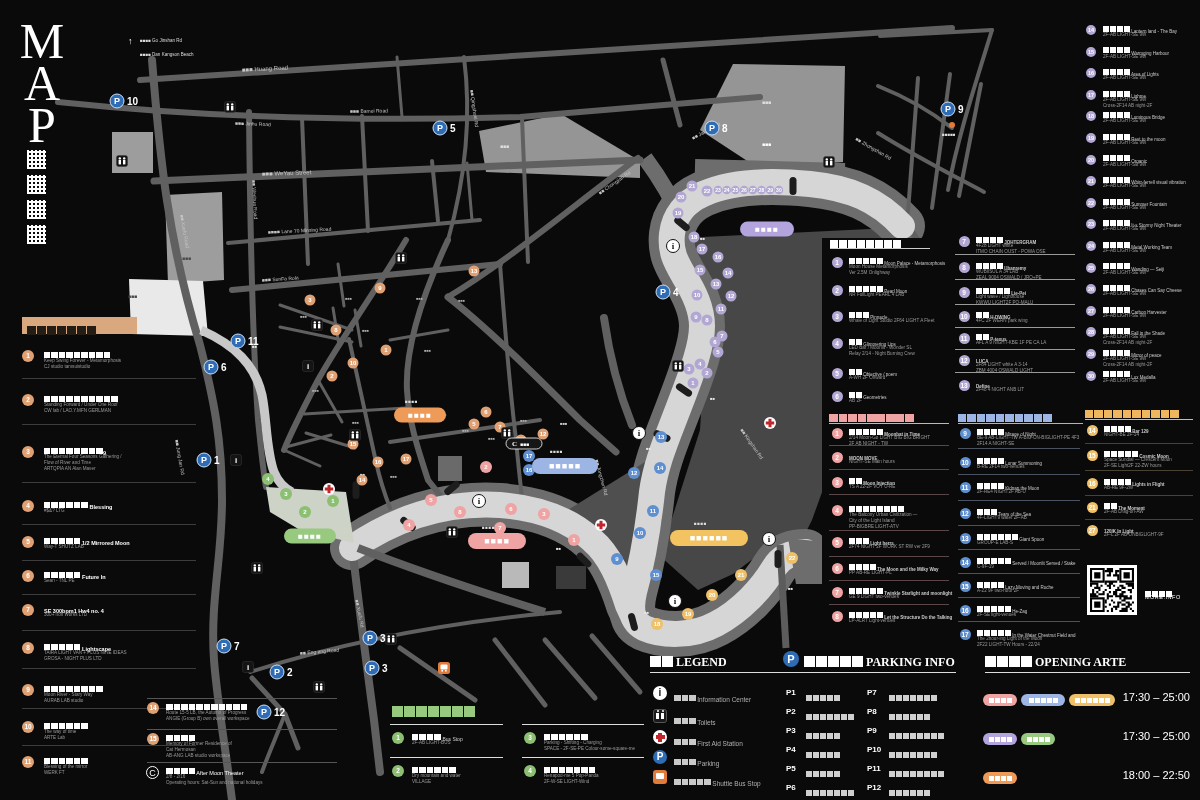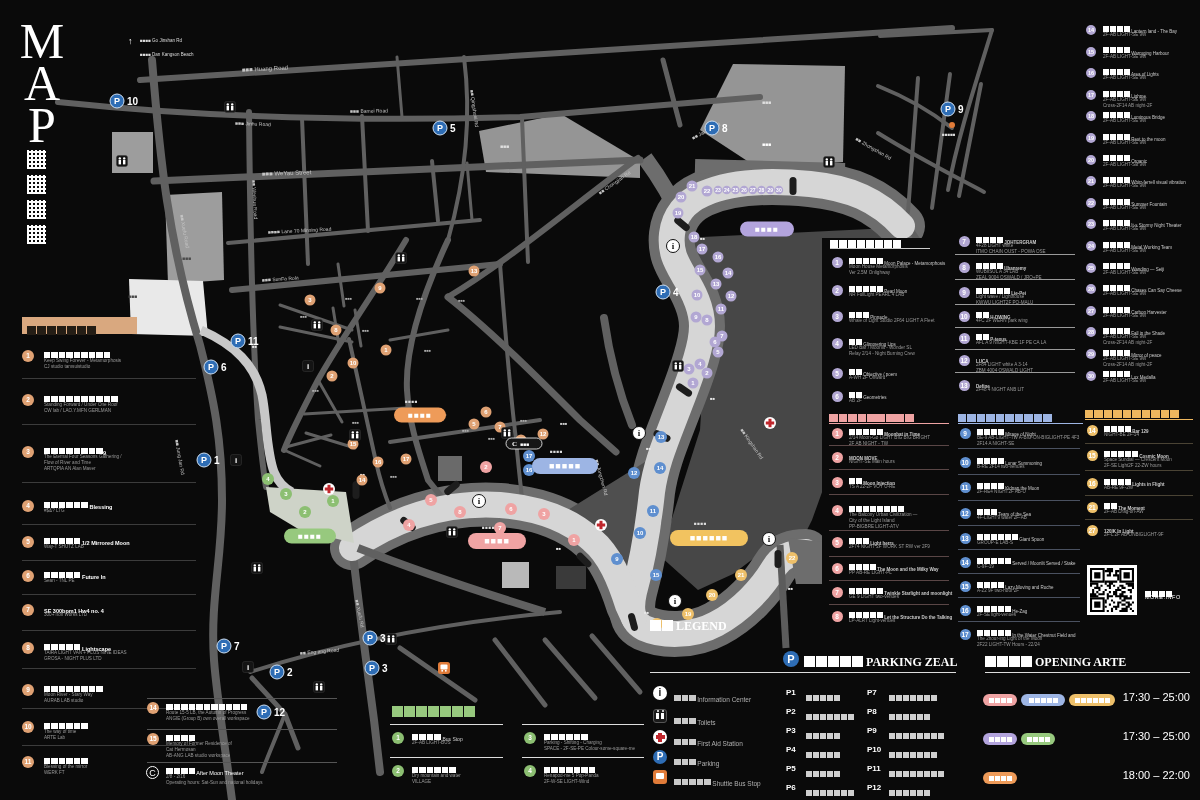"LEGEND" div.abs { top: 616px -> 652px }
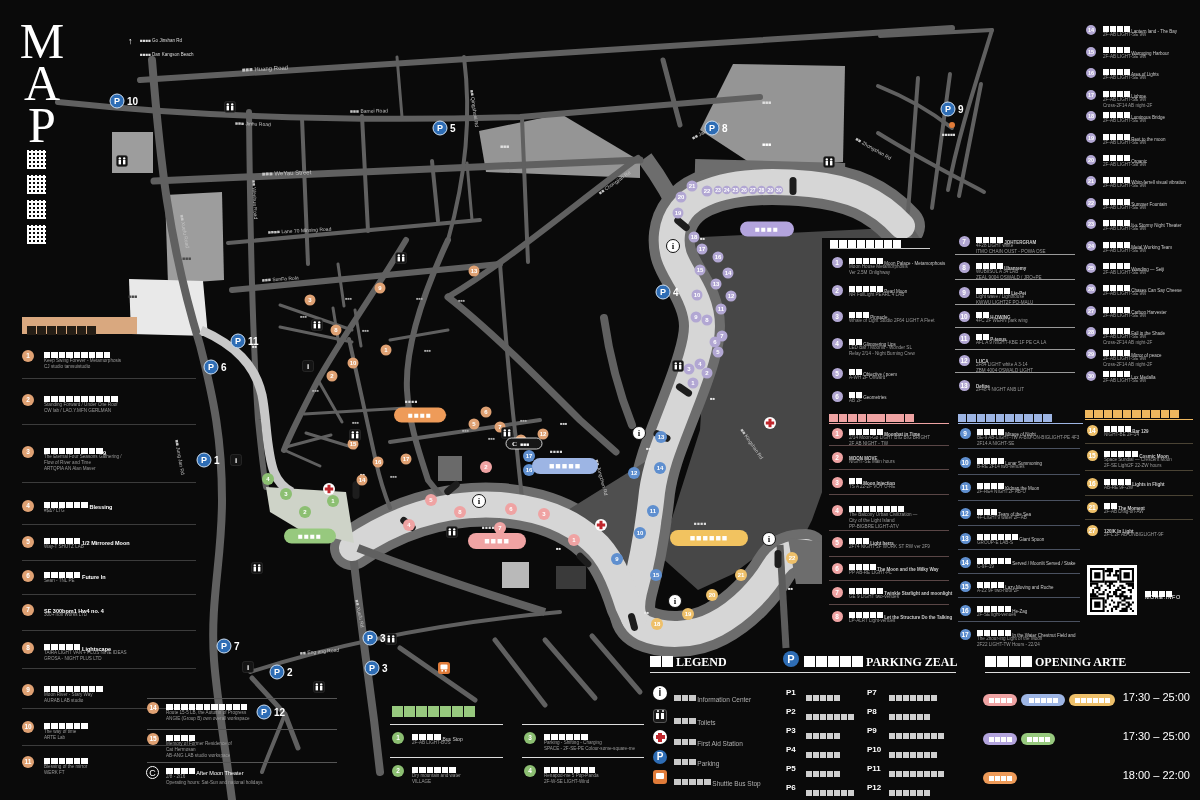"PARKING ZEAL" span.ser { text: ZEAL -> INFO }
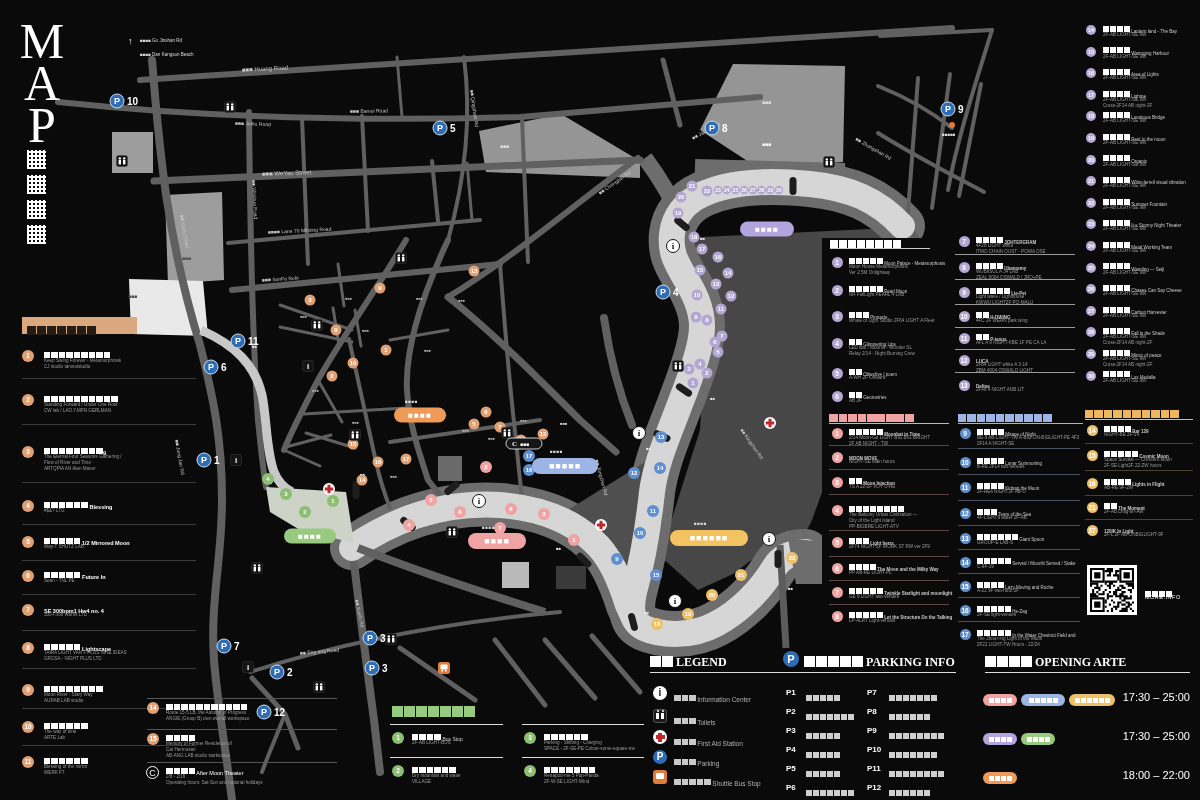"18:00 – 22:00" div.abs { text: 22:00 -> 22:50 }
